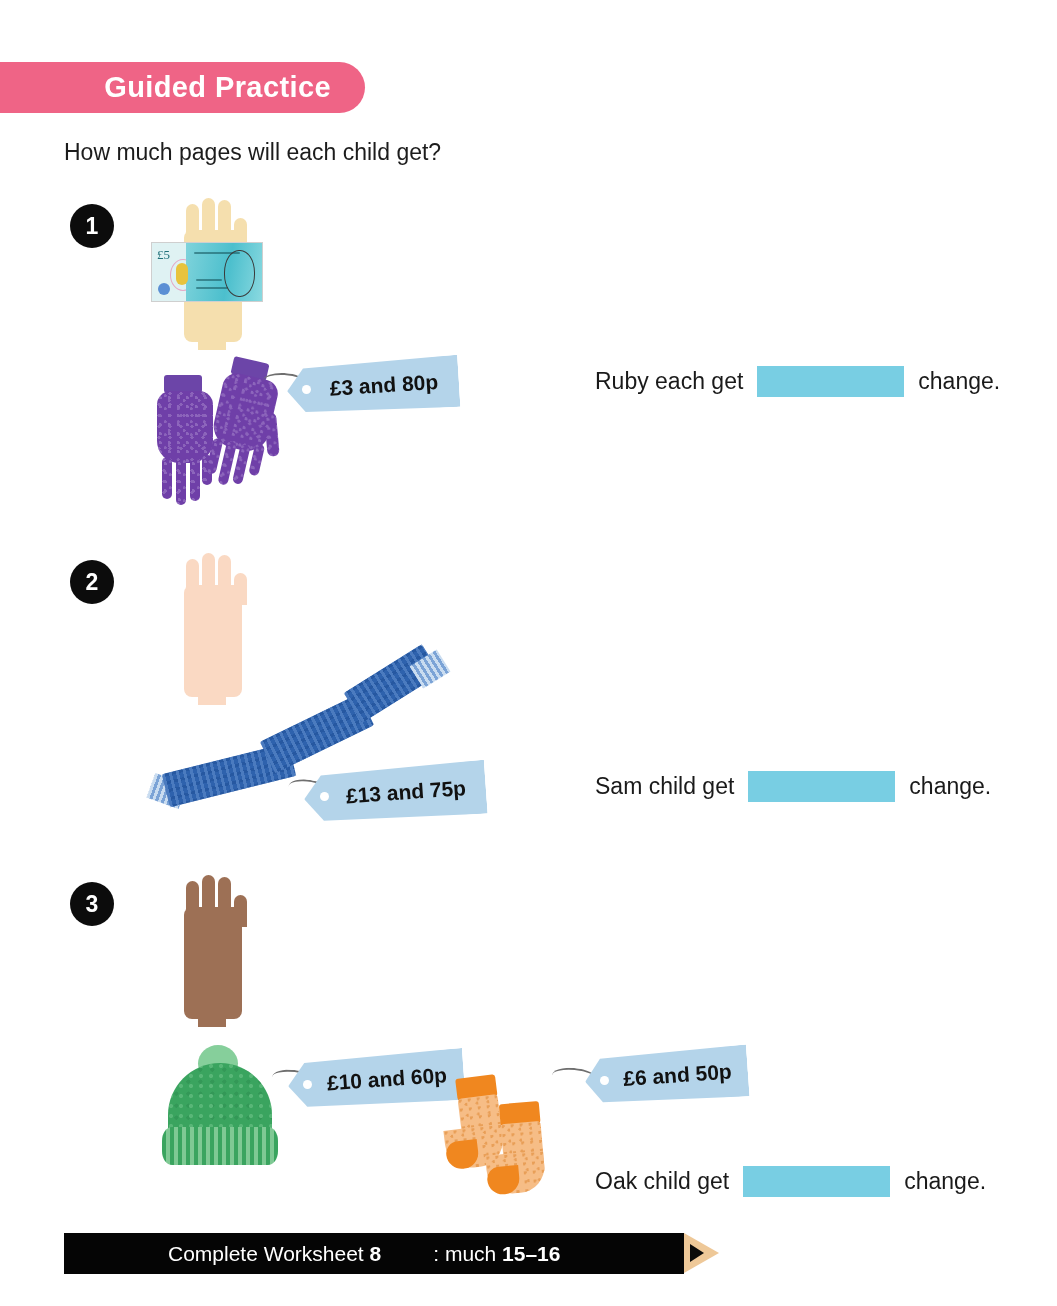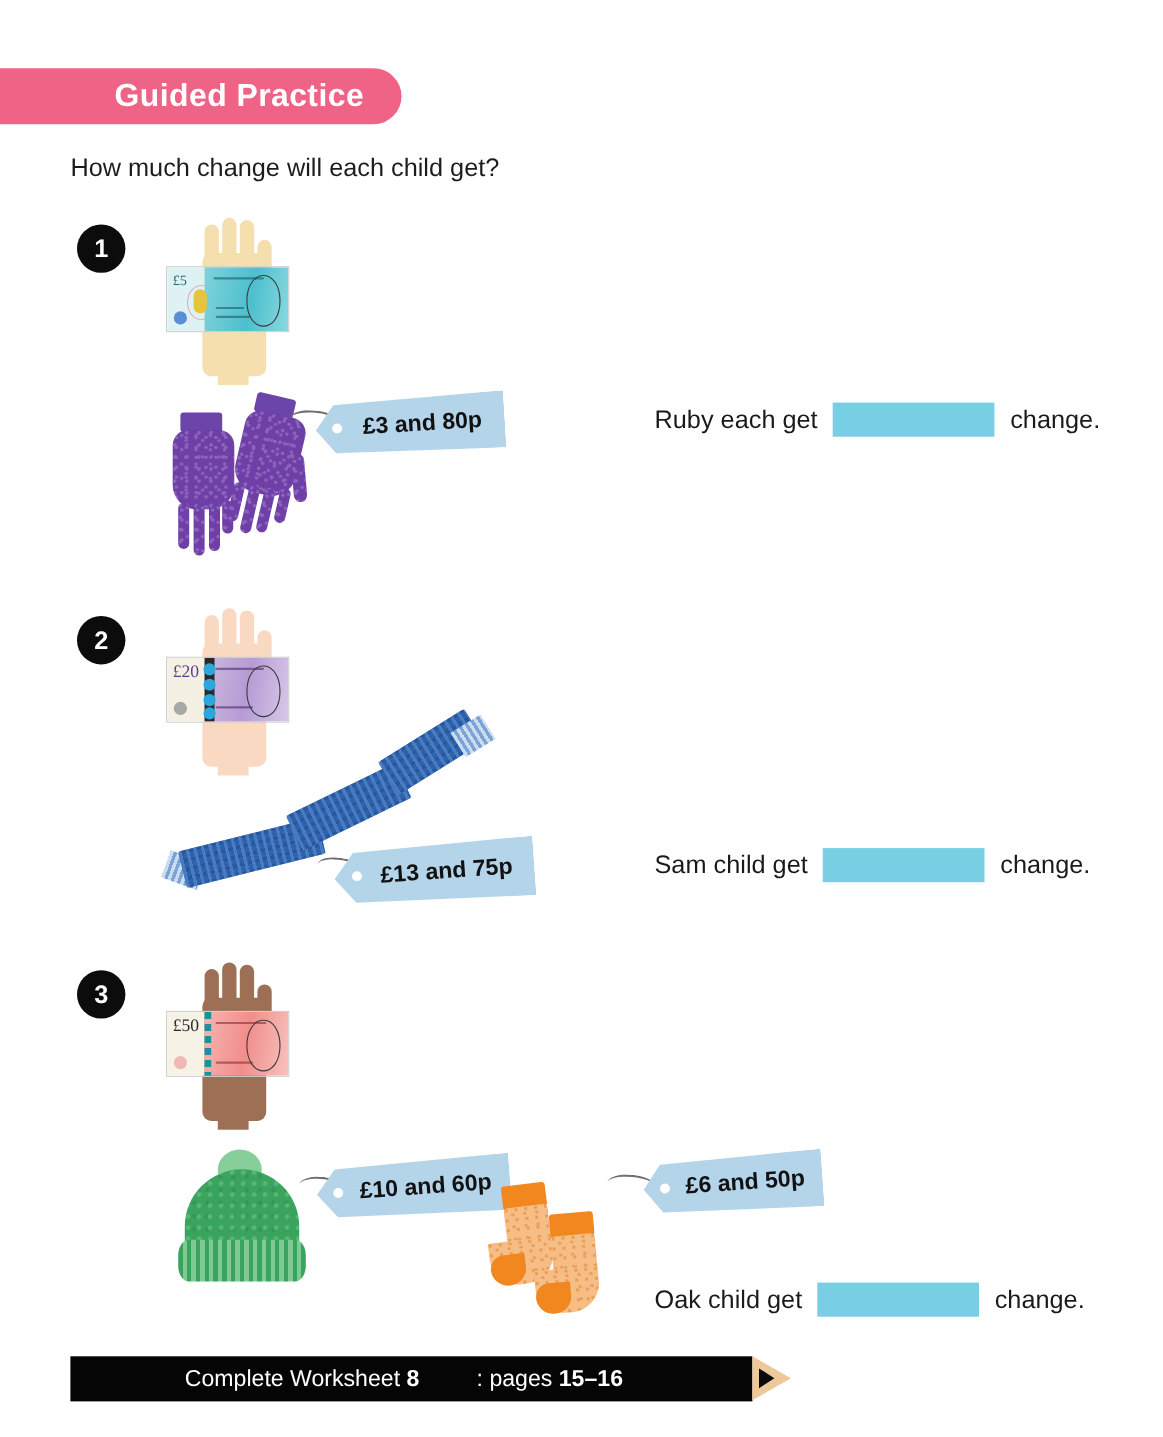"How much change will each" div.prompt { text: change -> pages }
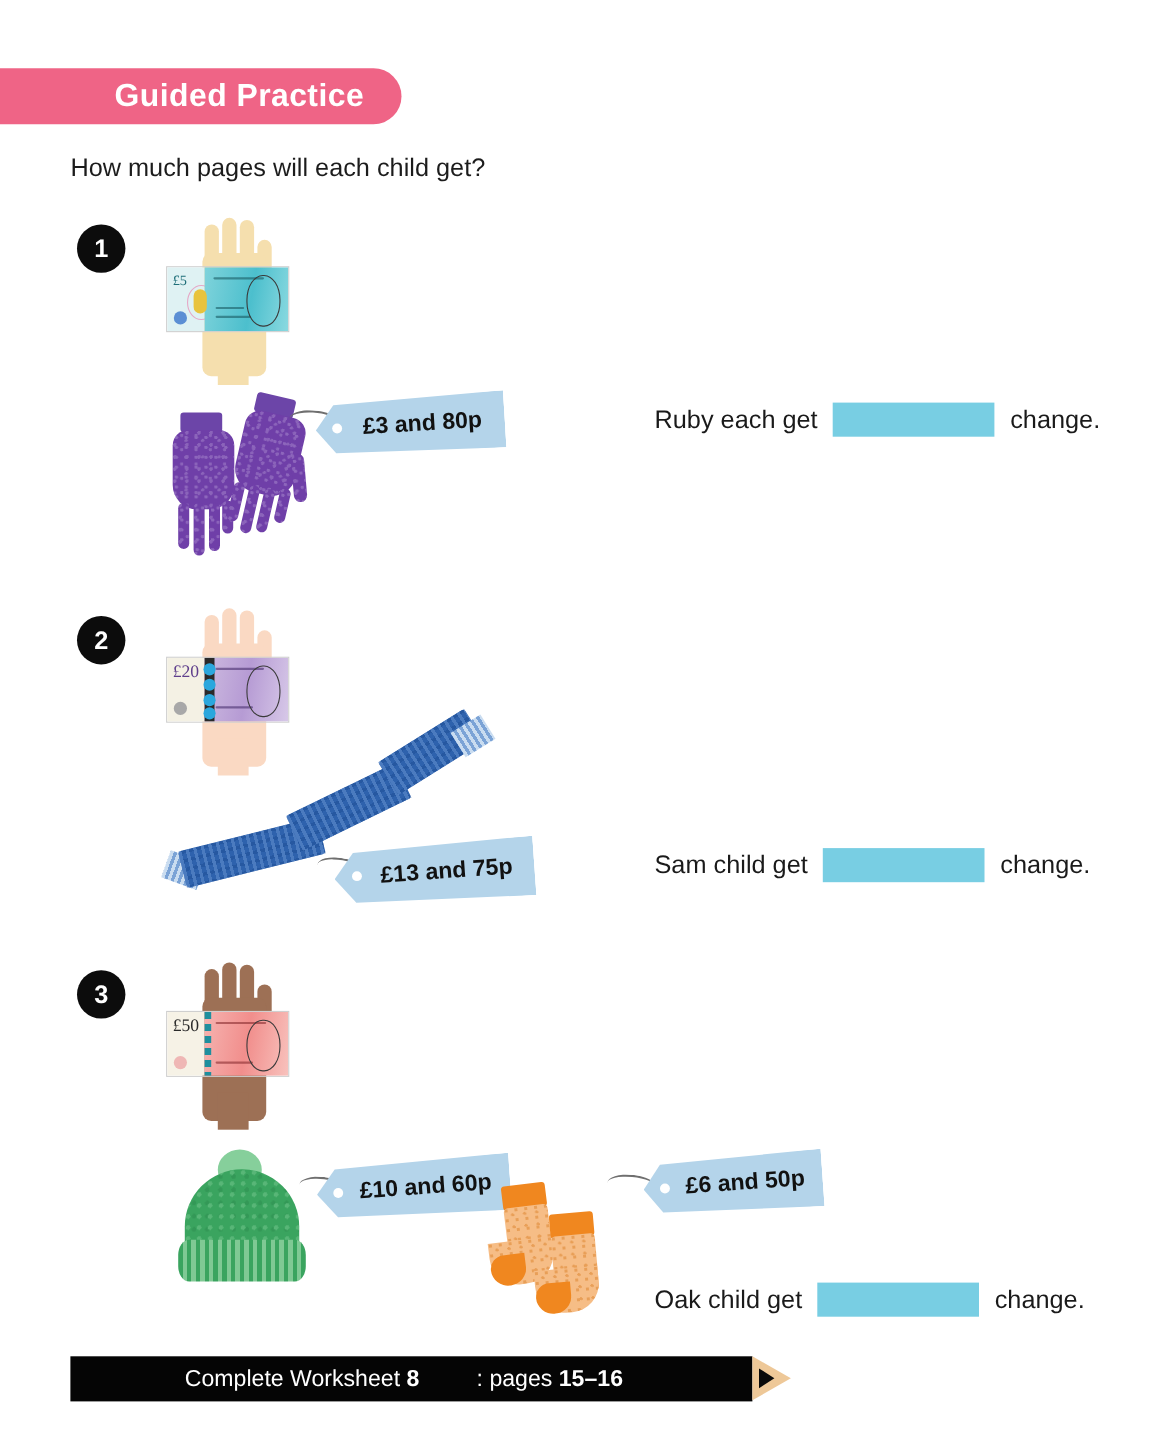"£20" div.note { html: <div> <div> <div>£20</div> <div></div> </div> <div> <div></div> <div></div> <div></div> </div> <div></div> <div></div> <div></div> <div></div> <div></div> </div> -> none }
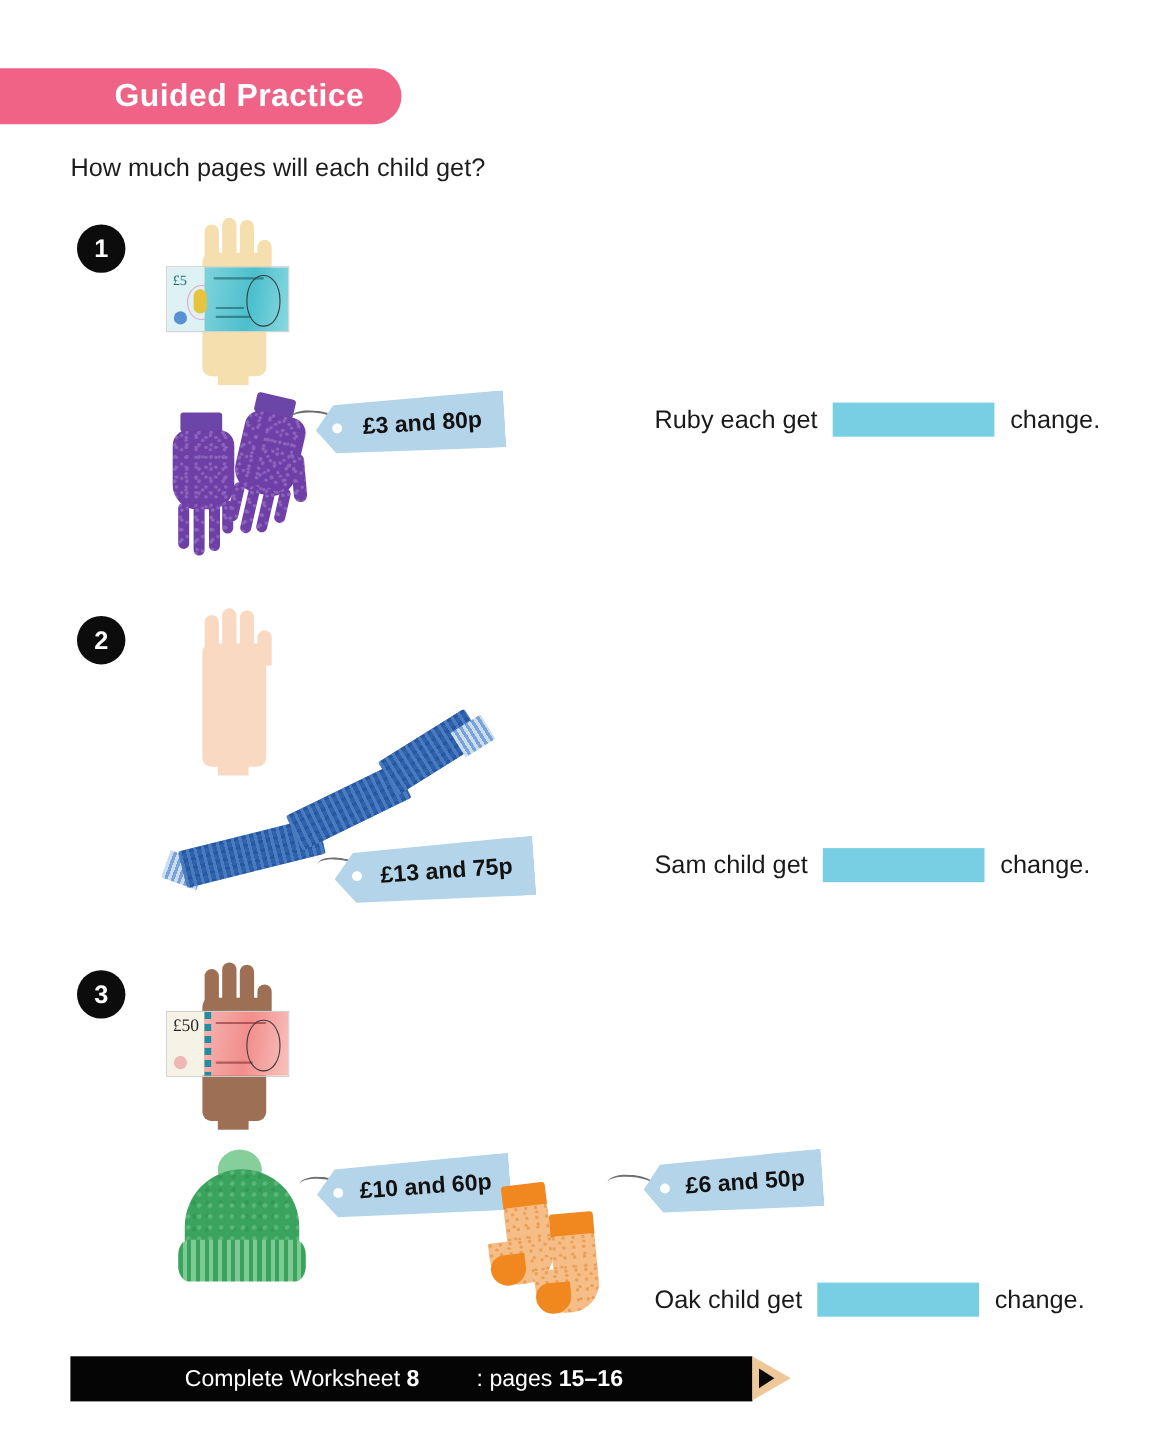"£50" div.note { html: <div> <div> <div>£50</div> <div></div> </div> <div> <div></div> <div></div> <div></div> </div> <div></div> </div> -> none }
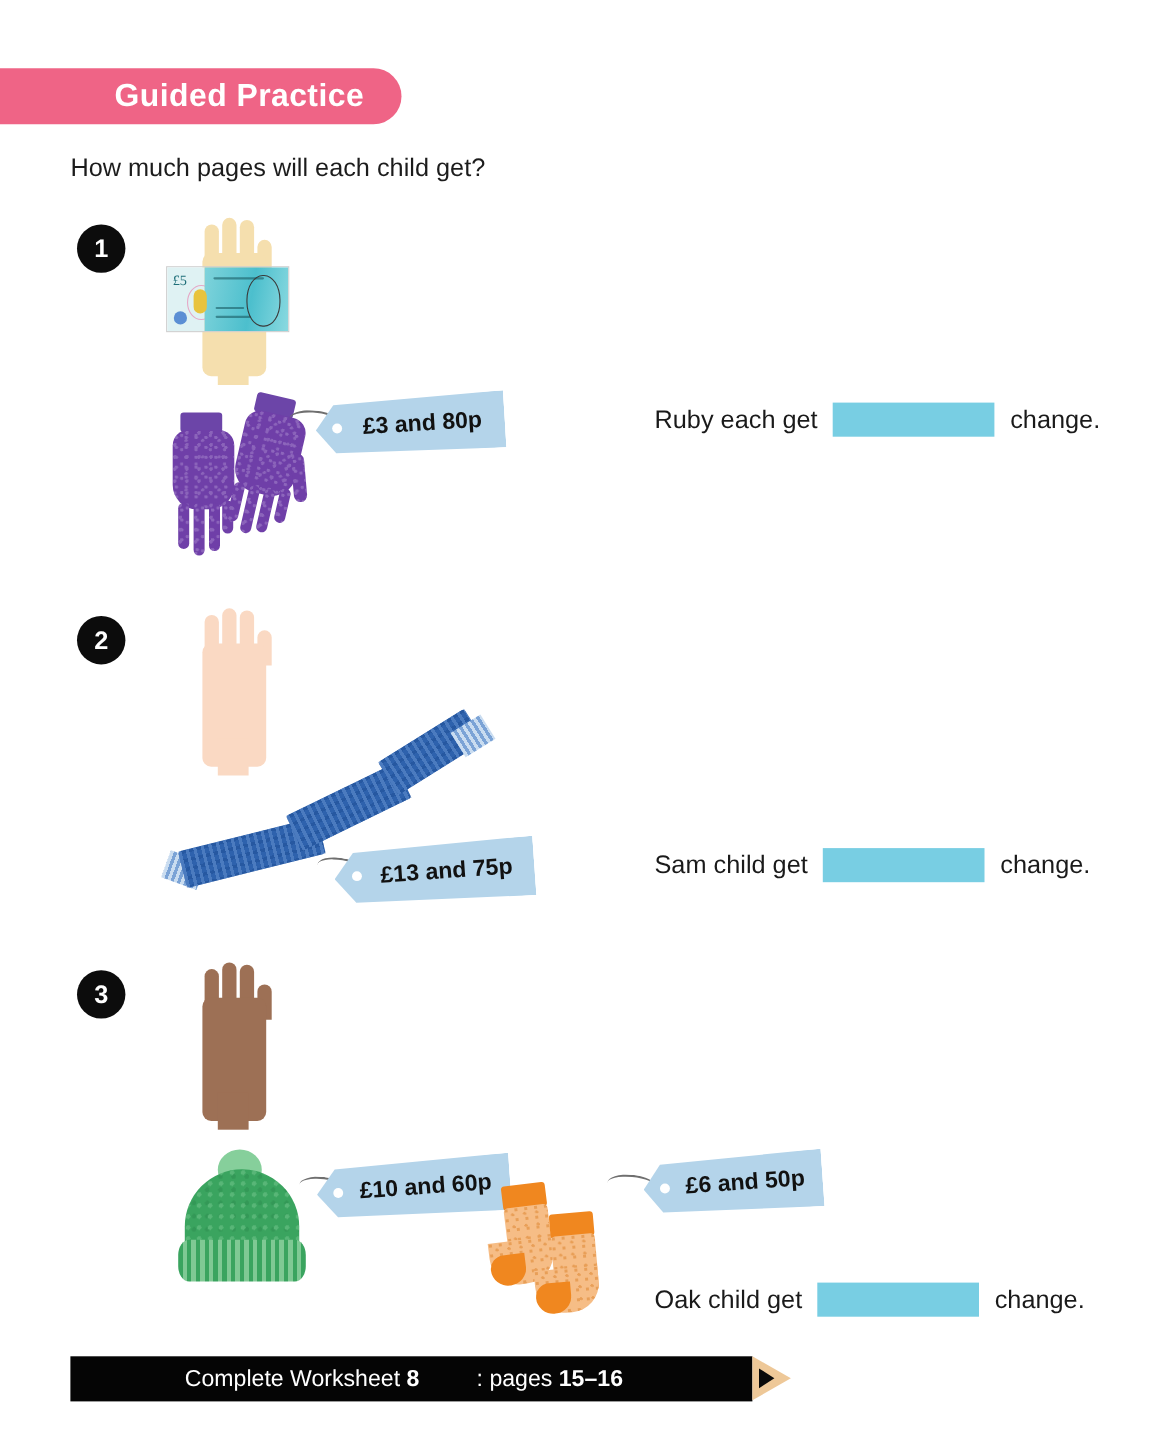": pages" span { text: pages -> much }
